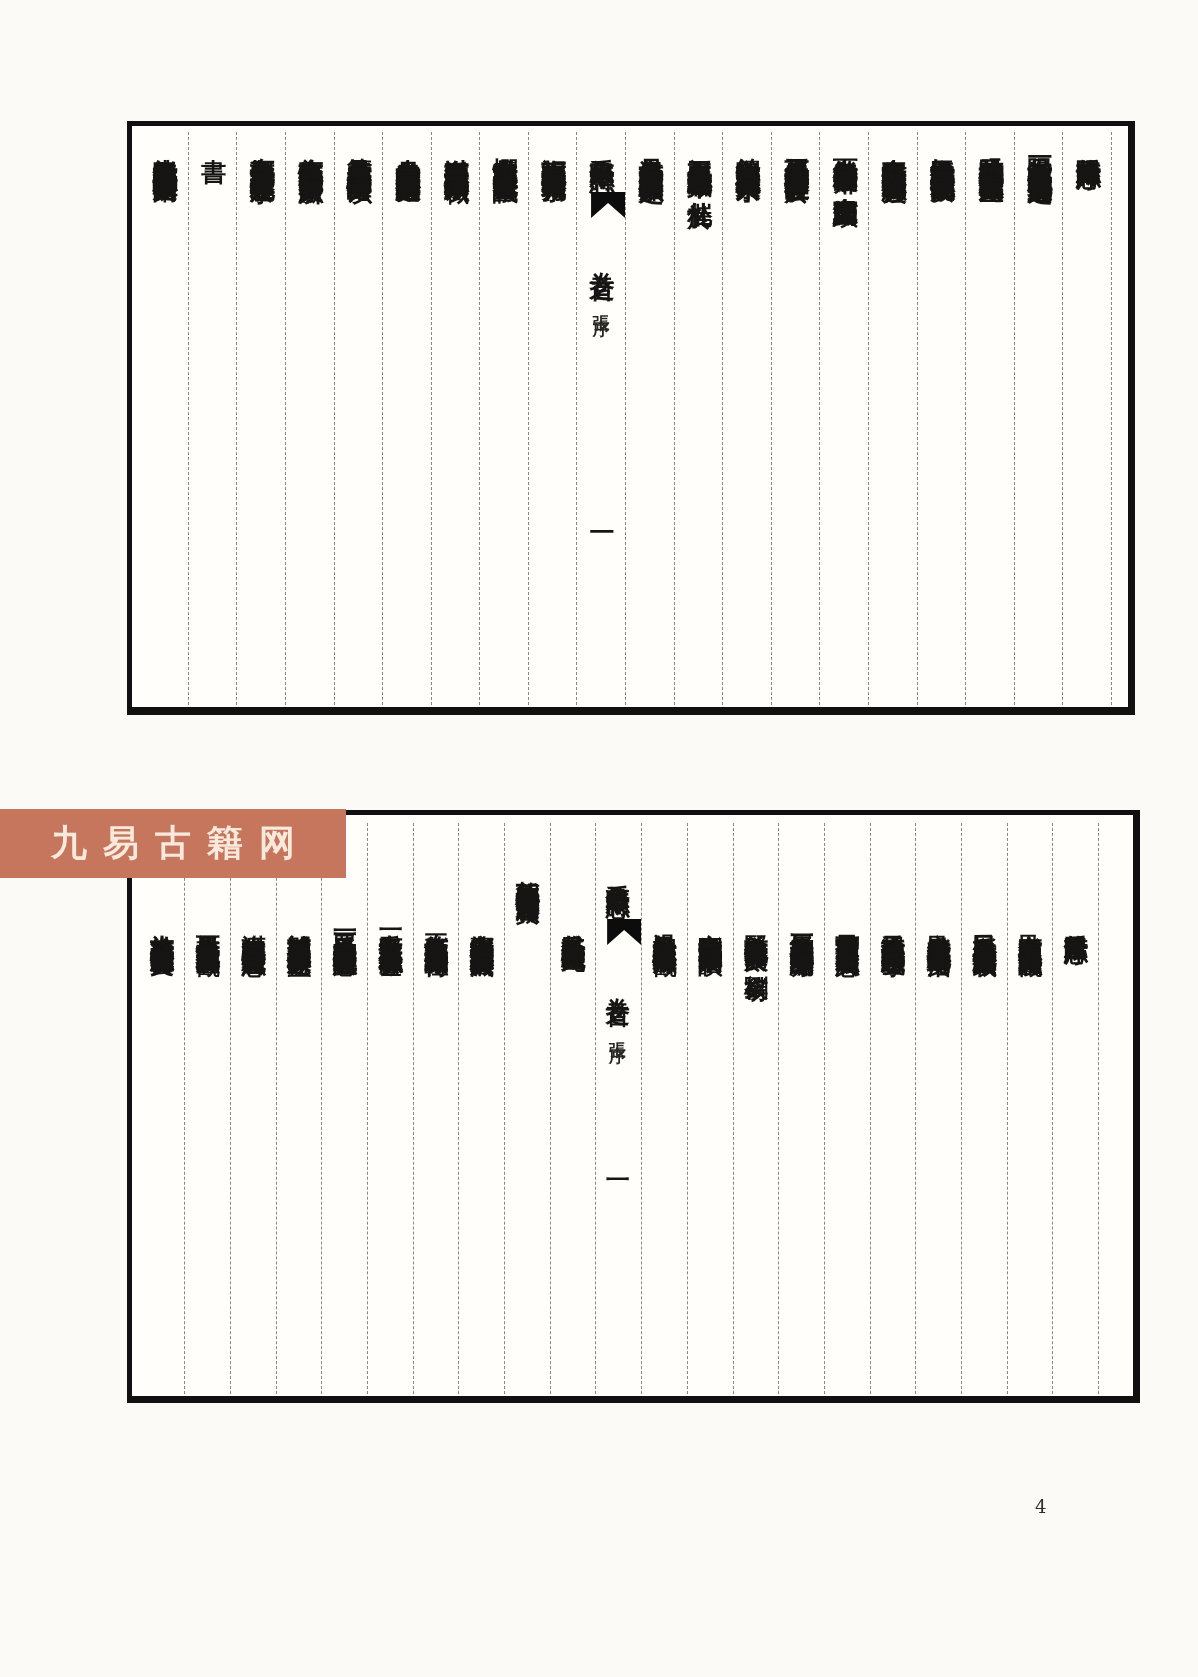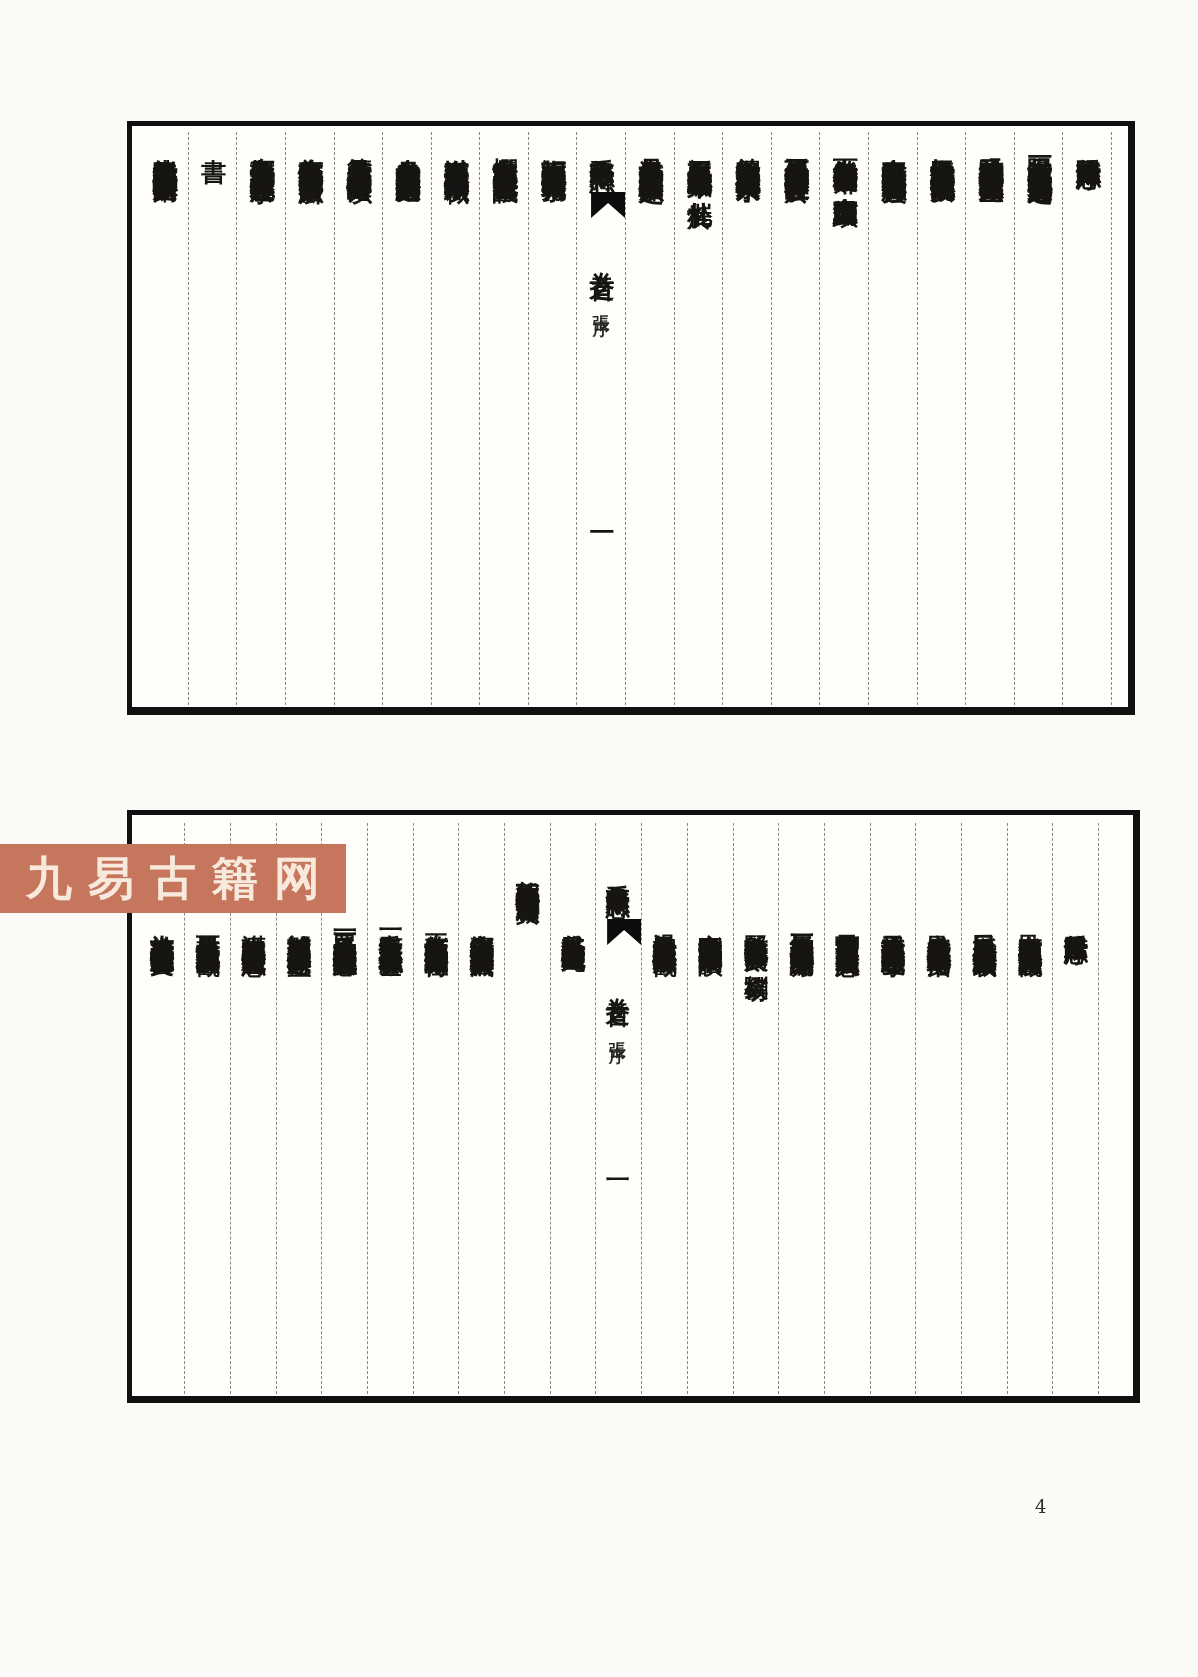"九易古籍网" #watermark { font-size: 46px -> 36px; top: 844px -> 809px }
